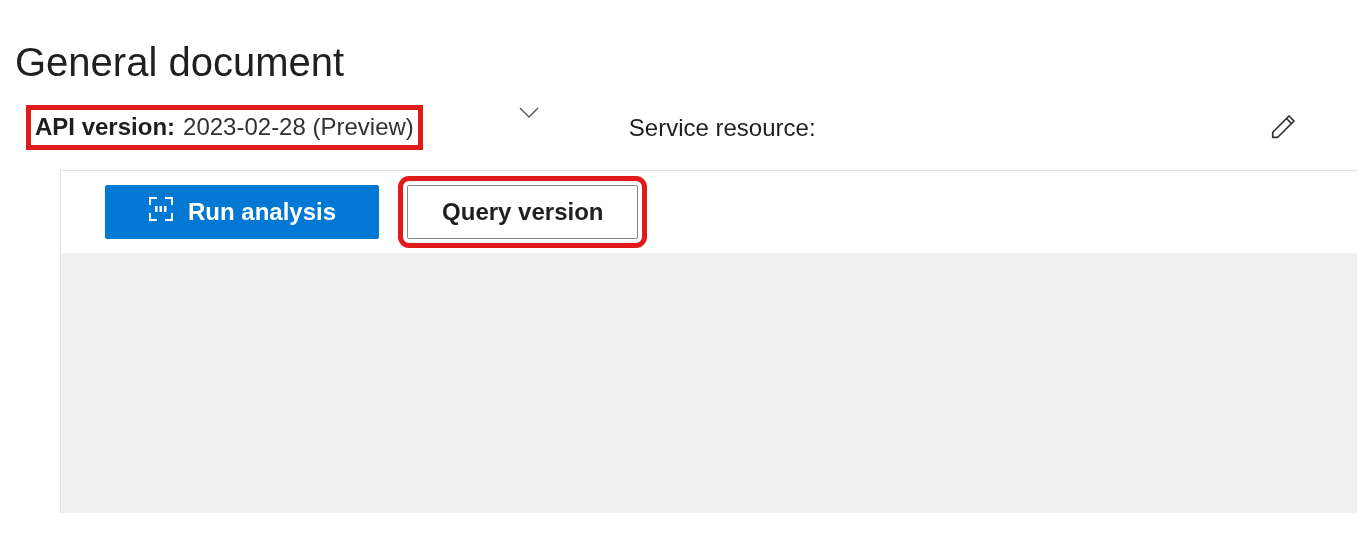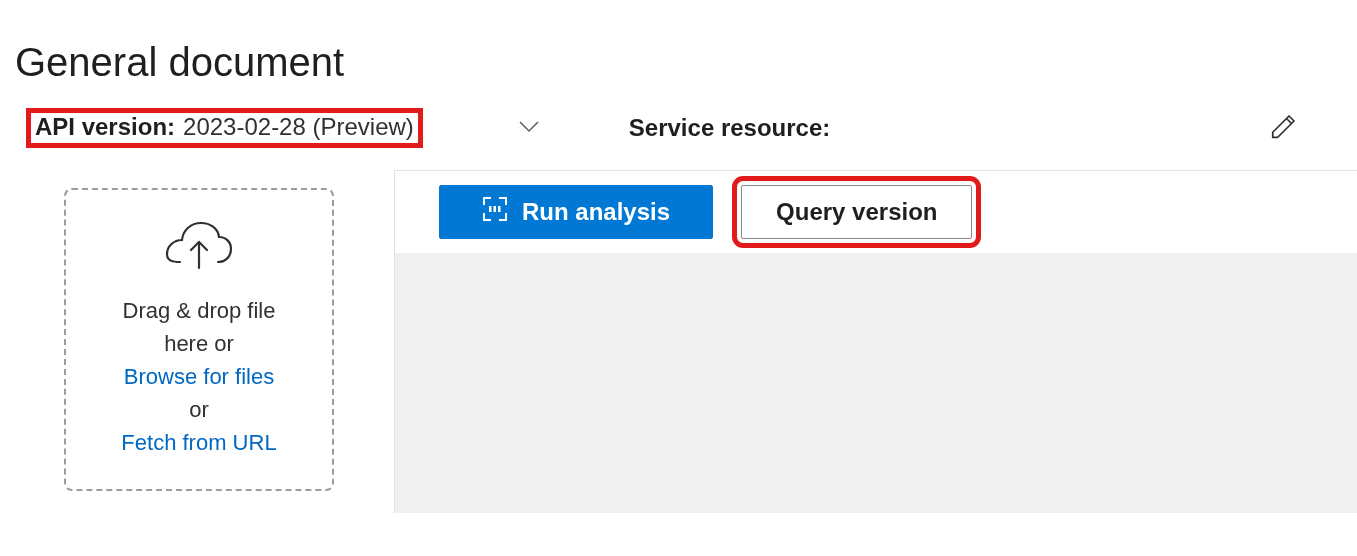"API version:" .info-row { align-items: center -> none }
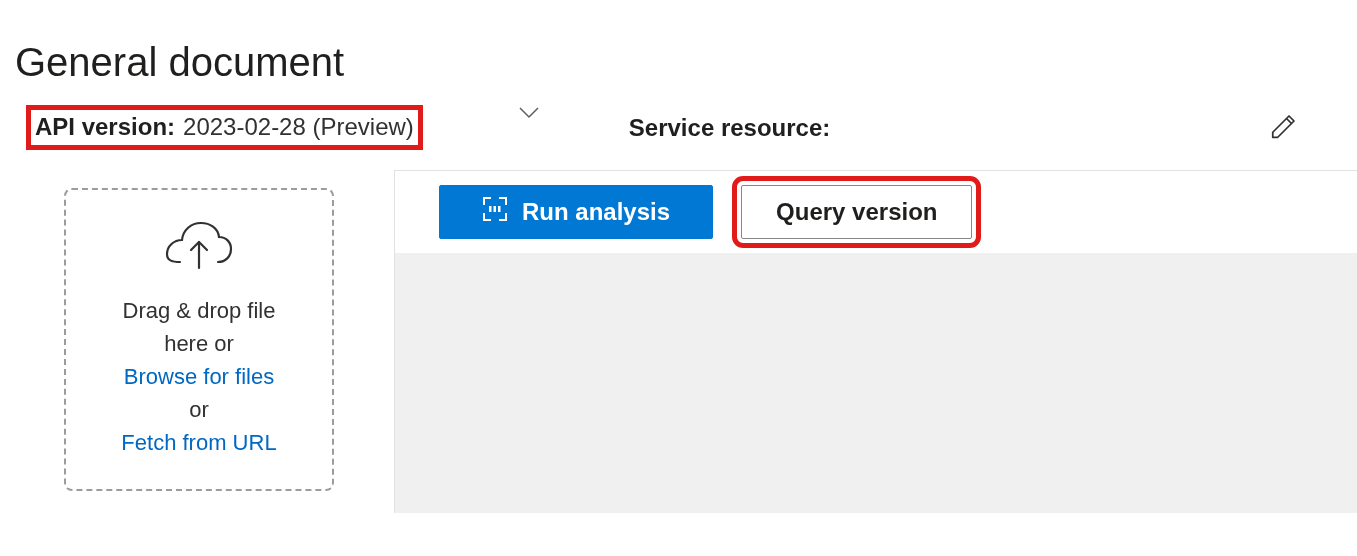"Service resource:" .service-resource-label { font-weight: 700 -> 400 }
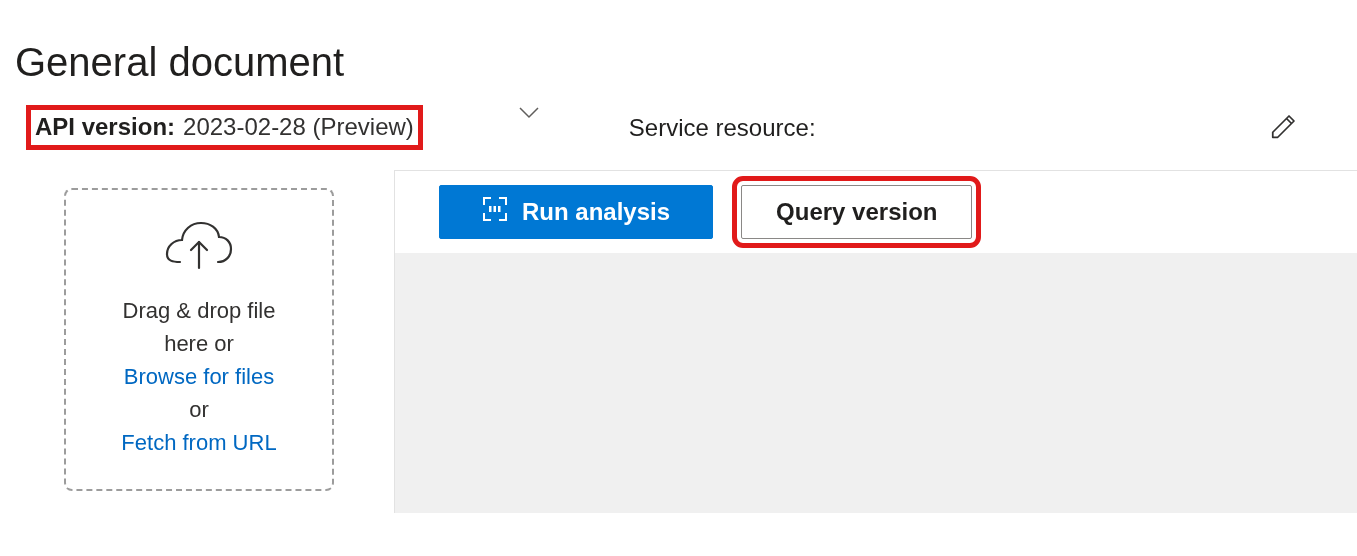"Drag & drop file" div.upload-panel { html: <div> <div> <svg> <path></path> <path></path> <path></path> </svg> </div> <div> <div>Drag &amp; drop file</div> <div>here or</div> <div>Browse for files</div> <div>or</div> <div>Fetch from URL</div> </div> </div> -> none }
